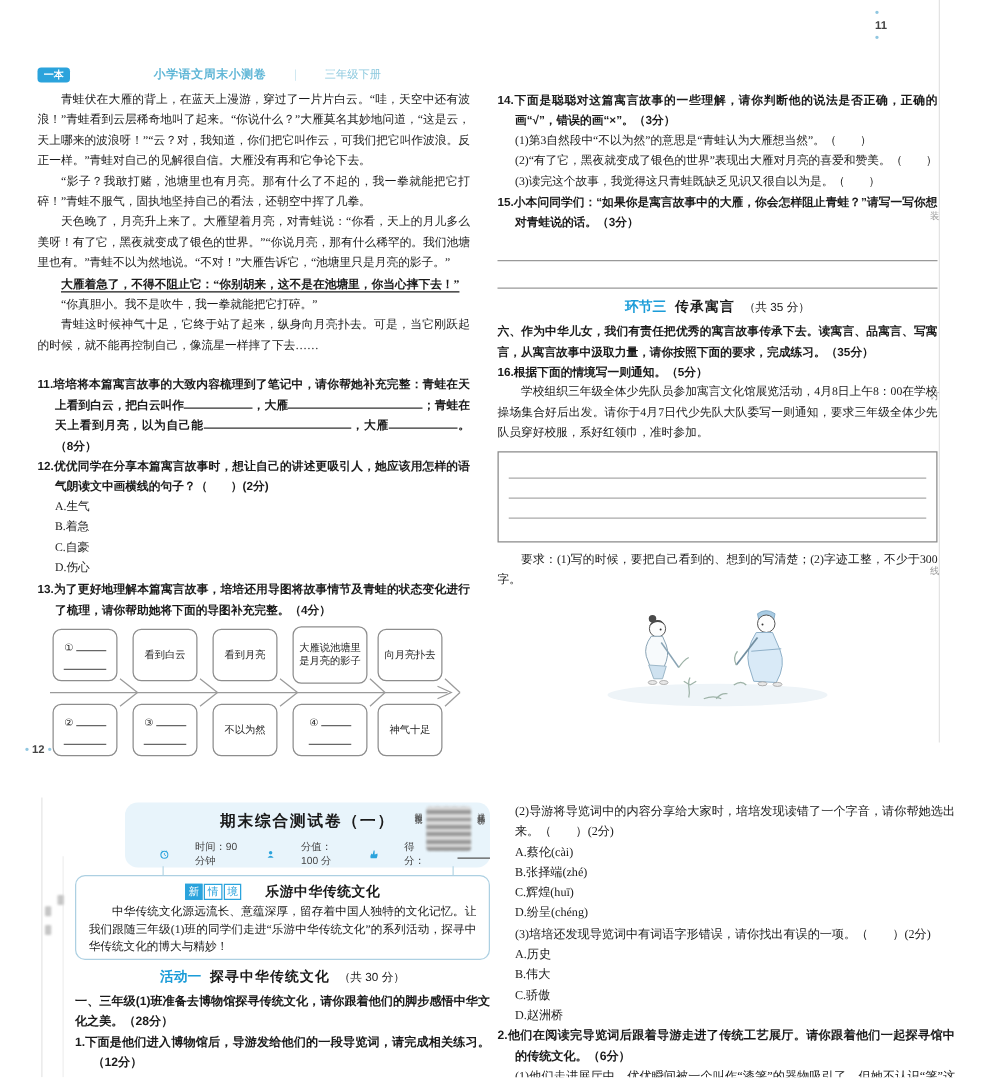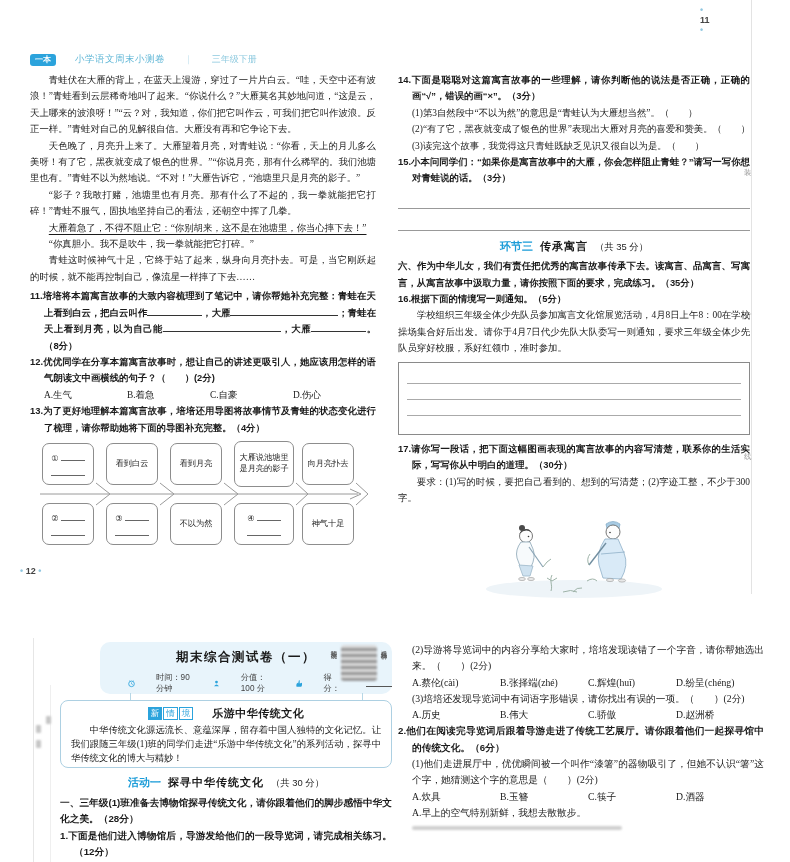"小学语文周末小测卷" .hdr-title { font-weight: normal -> bold; margin-left: none -> 48px }
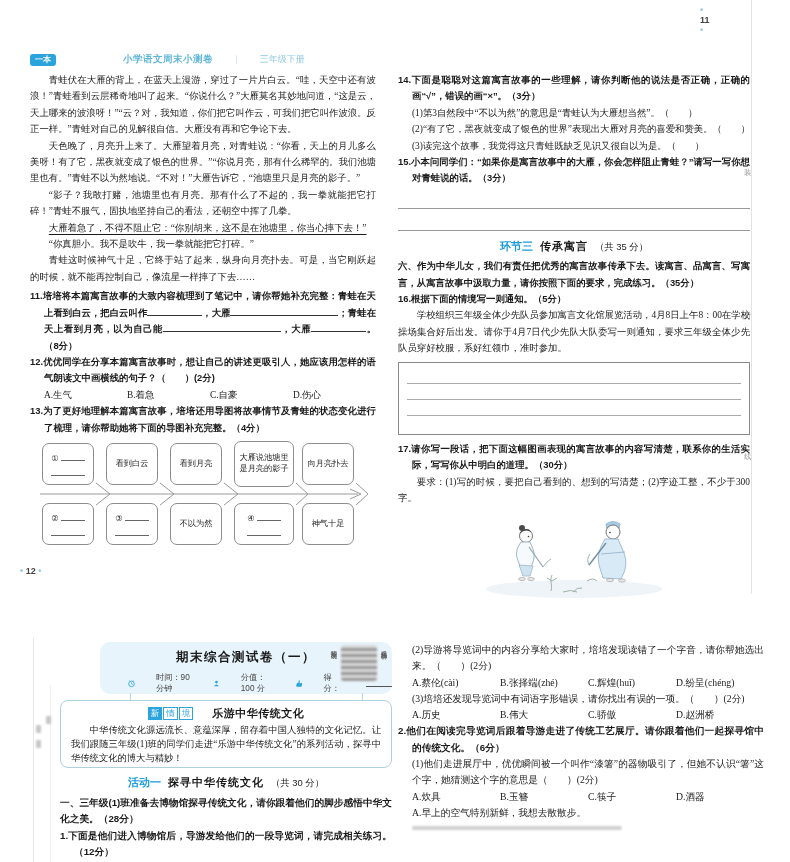"天色晚了，月亮升上来了。大雁望着月亮，对青蛙说：“你看，天上的月儿多么美呀！有了" p.para { order: before "“影子？我敢打赌，池塘里也有月亮。那有什么了不起的，我一拳就能把它打碎！”青蛙不" -> after "“影子？我敢打赌，池塘里也有月亮。那有什么了不起的，我一拳就能把它打碎！”青蛙不" }
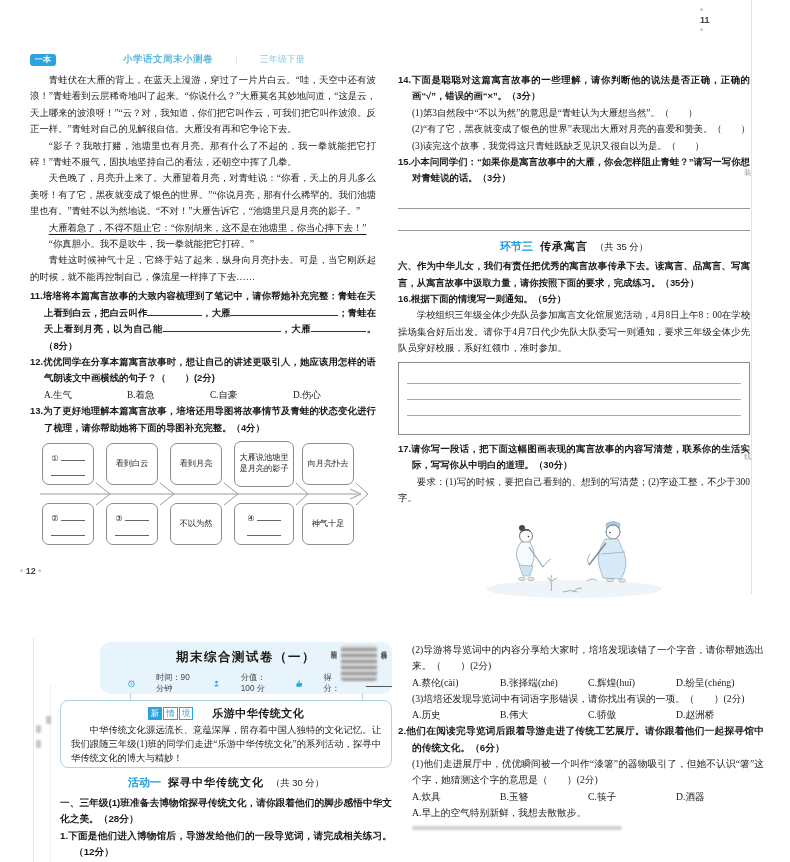"大雁着急了，不得不阻止它：“你别胡来，这不是在池塘里，你当心摔下去！”" .ul { font-weight: none -> bold }
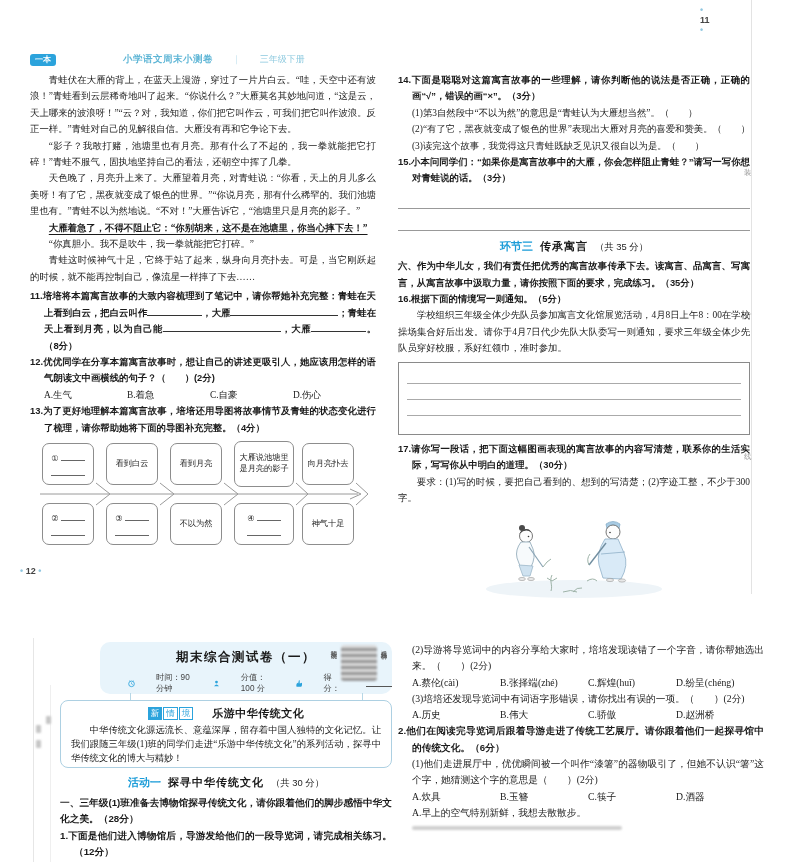"11.培培将本篇寓言故事的大致内容梳理到了笔记中，请你帮她补充完整：青蛙在天上看" p.stem { margin-top: 3px -> 14px }
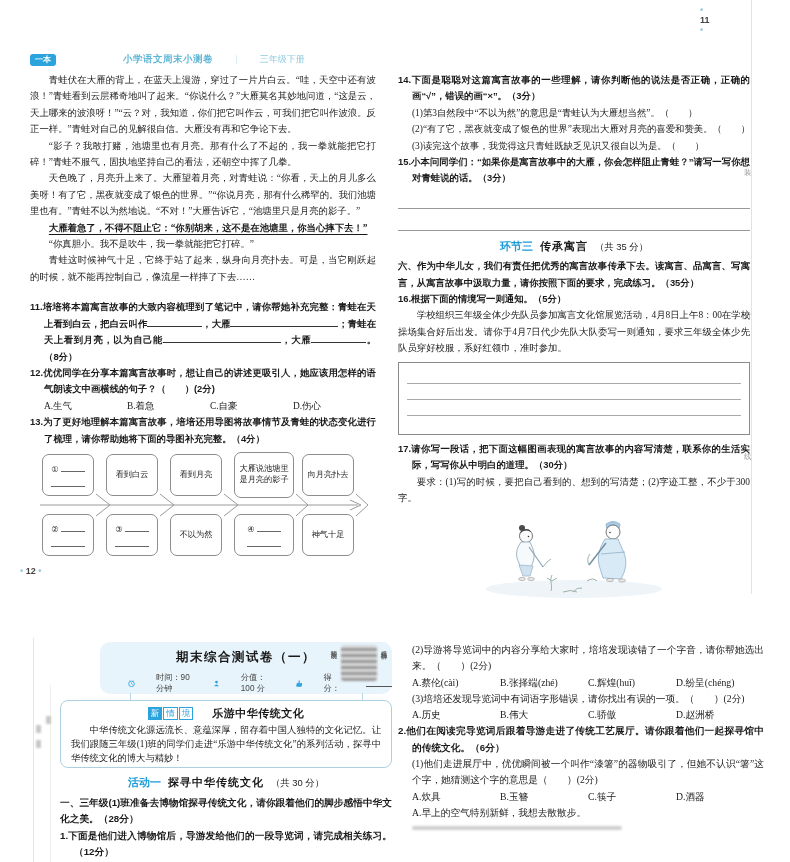"A.生气" .opts { flex-direction: none -> column }
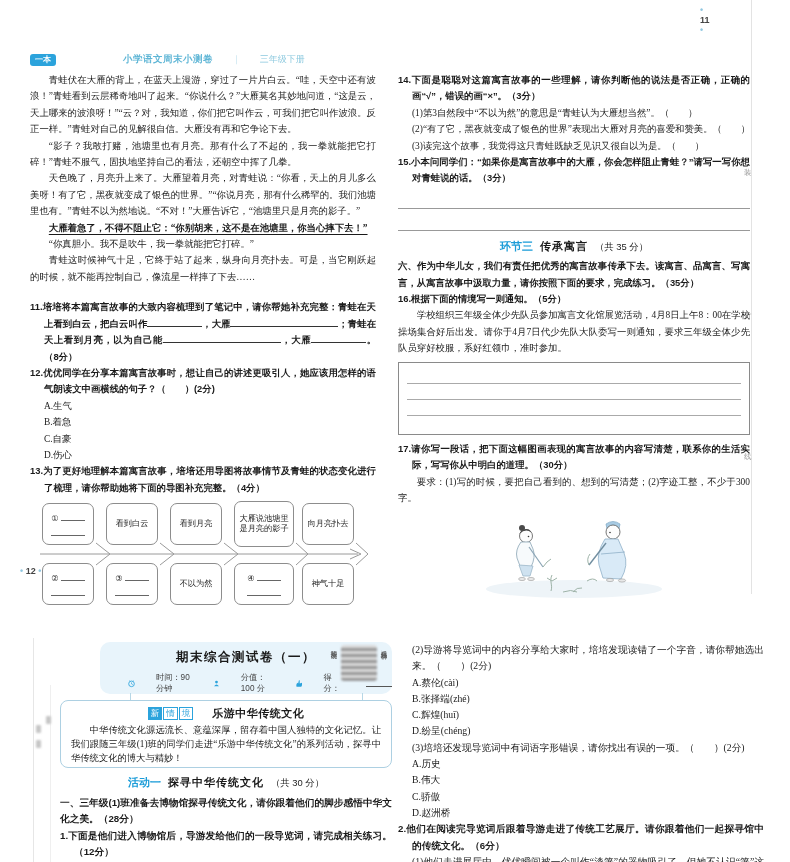"17.请你写一段话，把下面这幅图画表现的寓言故事的内容写清楚，联系你的生活实际，" p.stem { html: <p>17.请你写一段话，把下面这幅图画表现的寓言故事的内容写清楚，联系你的生活实际，写写你从中明白的道理。（30分）</p> -> none }
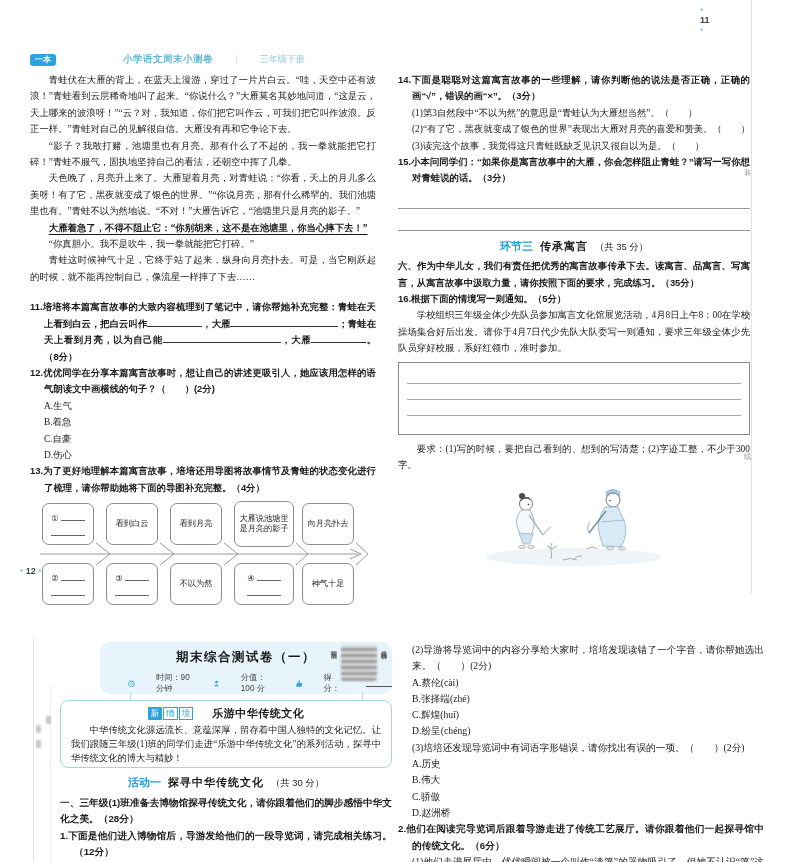"12" .pn-bottom { top: 566px -> 594px }
